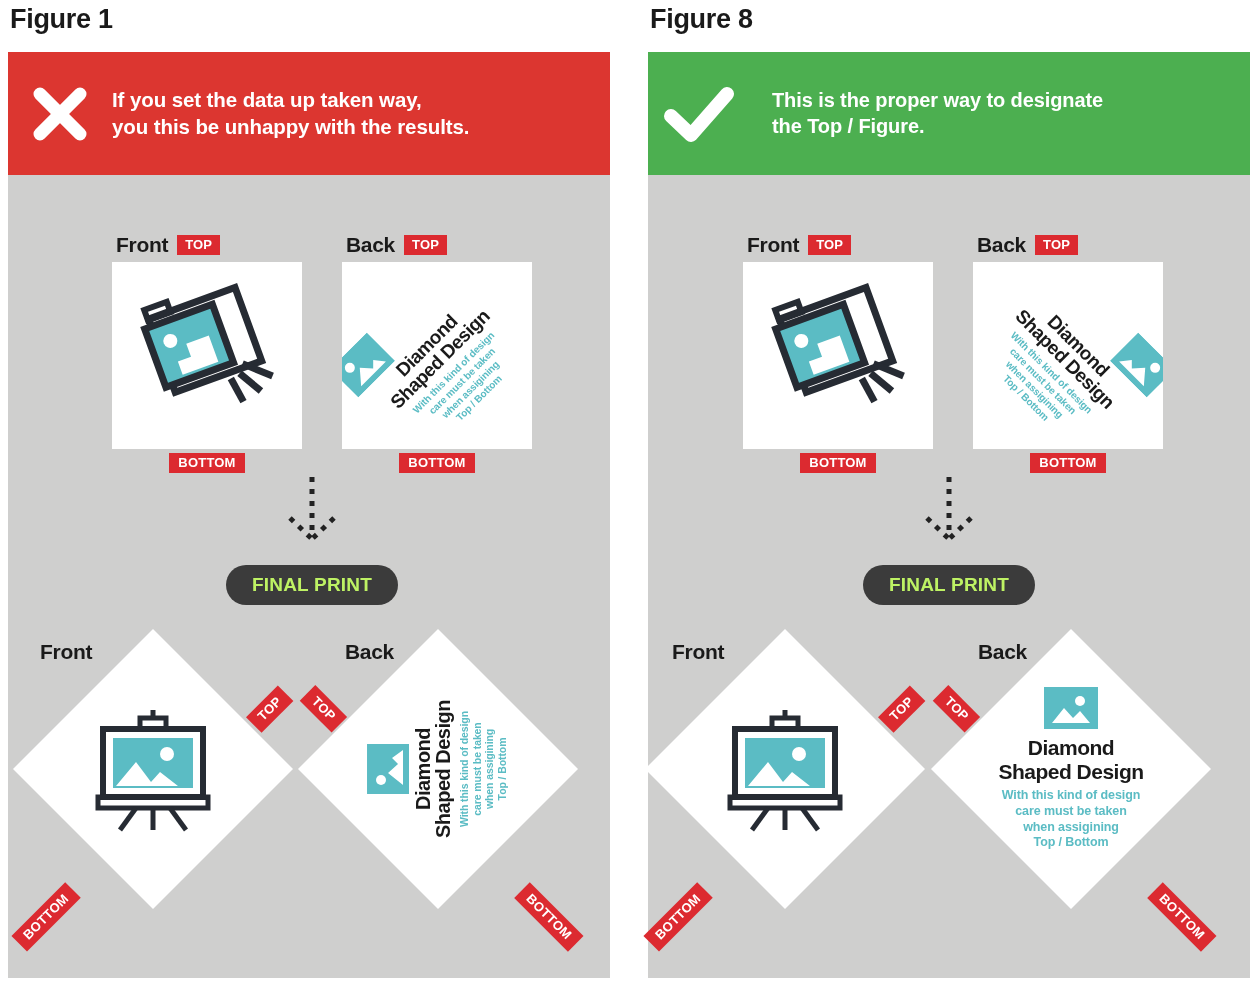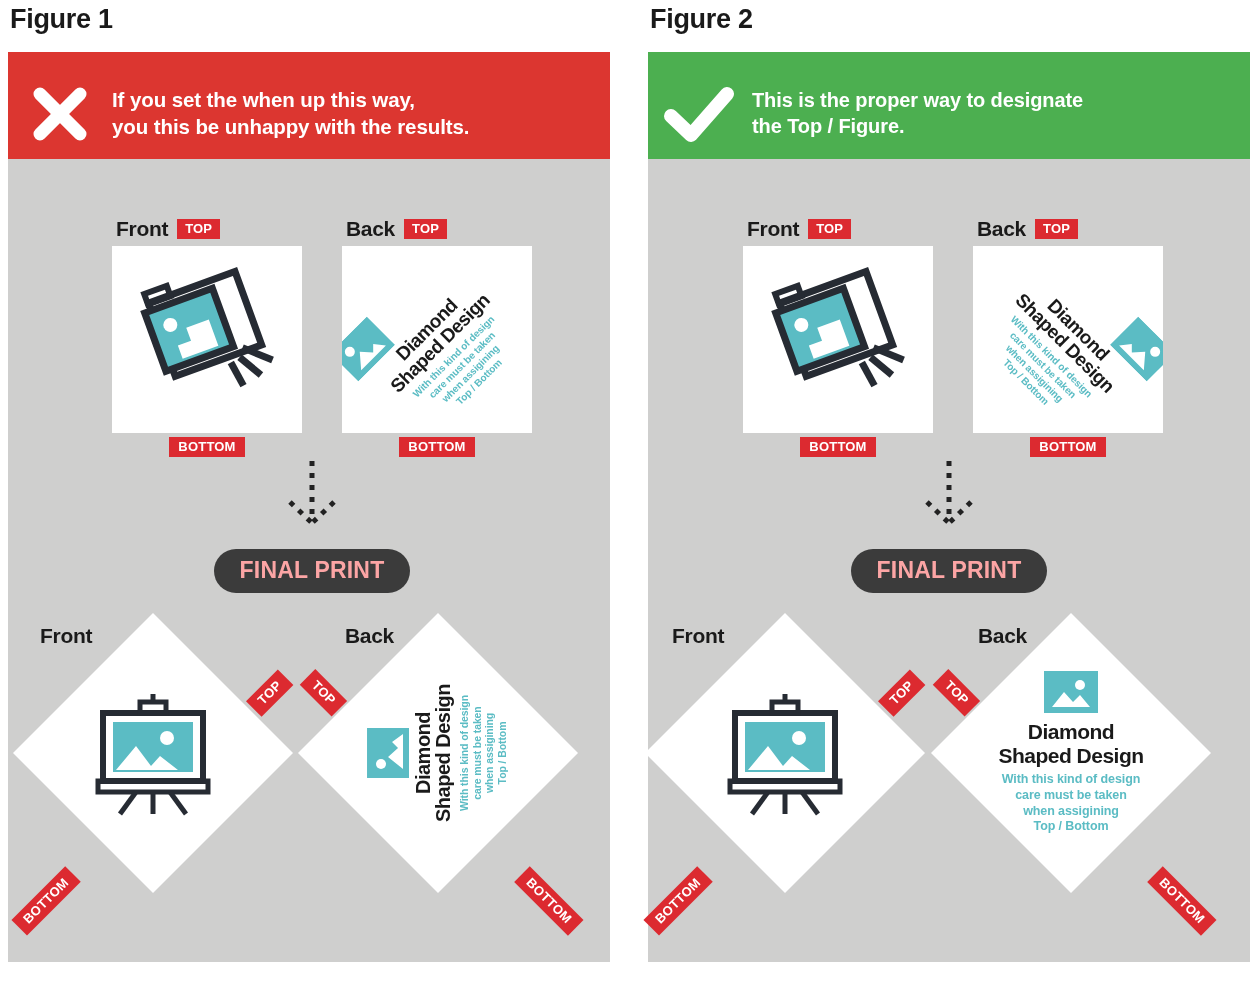"Figure 2" h1.fig-title { text: 2 -> 8 }
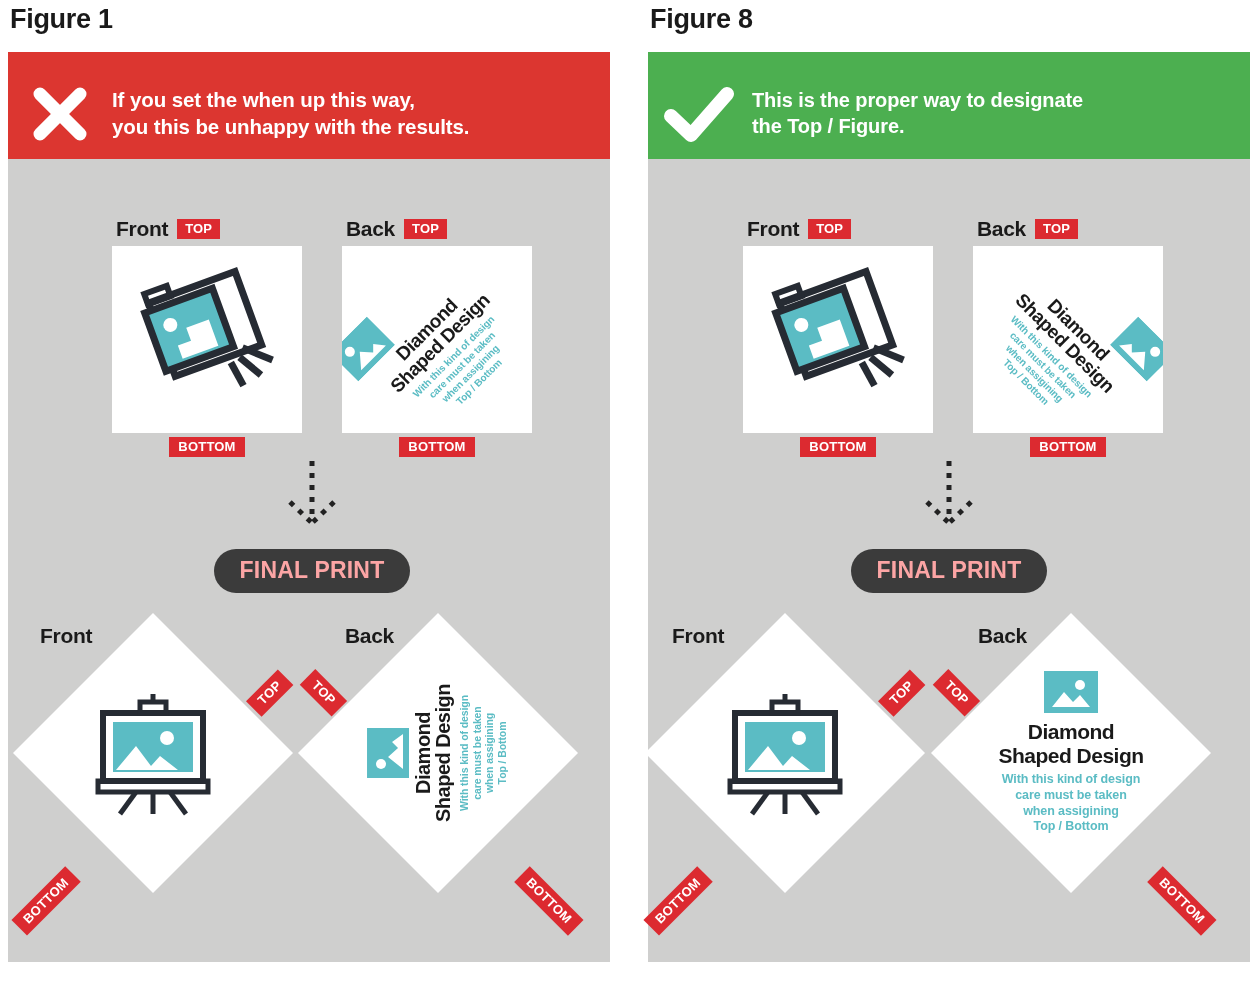"If you set the when" div { text: when up this -> data up taken }
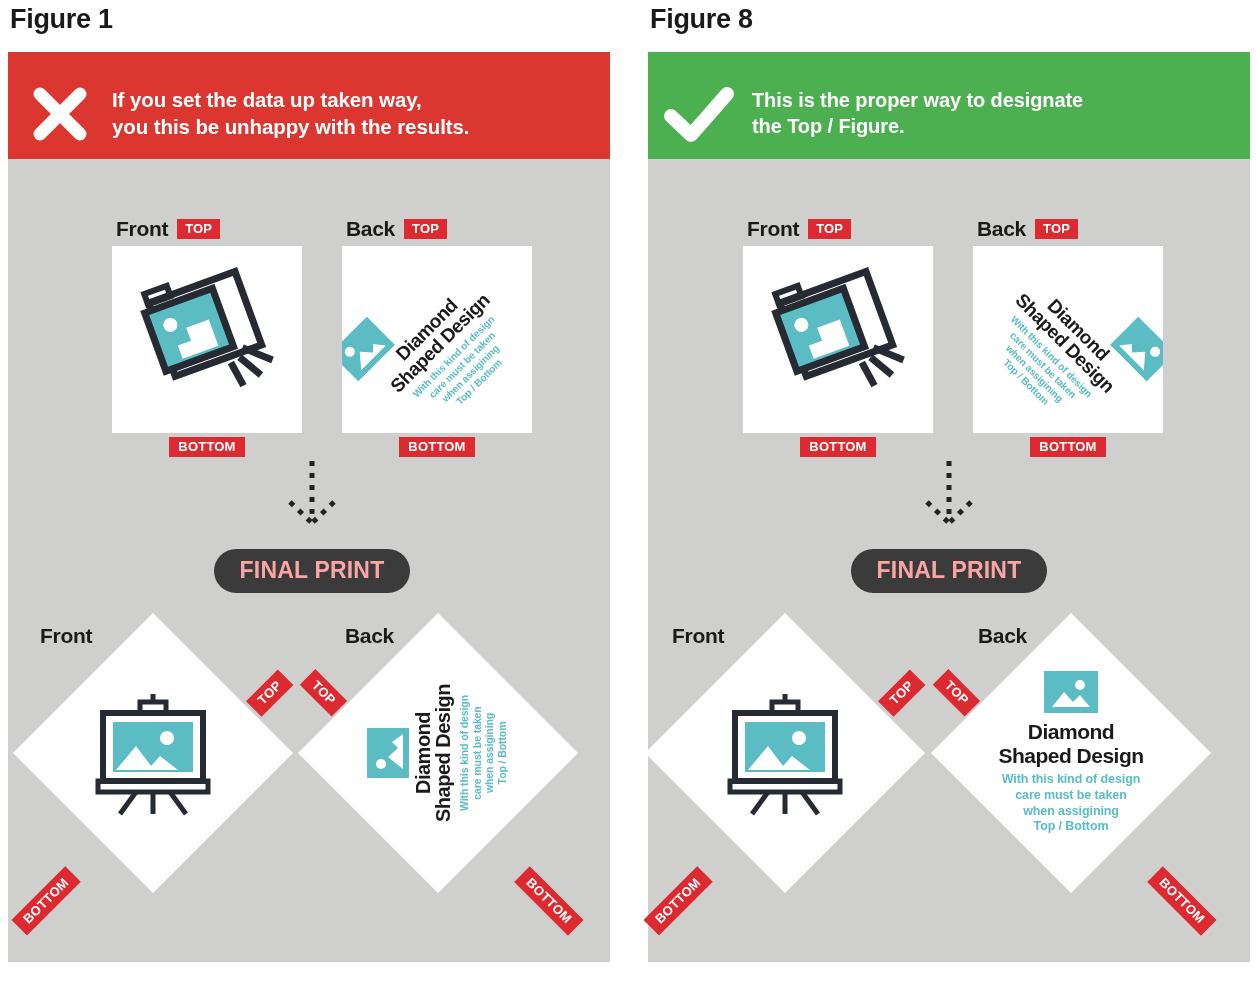"This is the proper way" .banner.green { gap: none -> 20px }
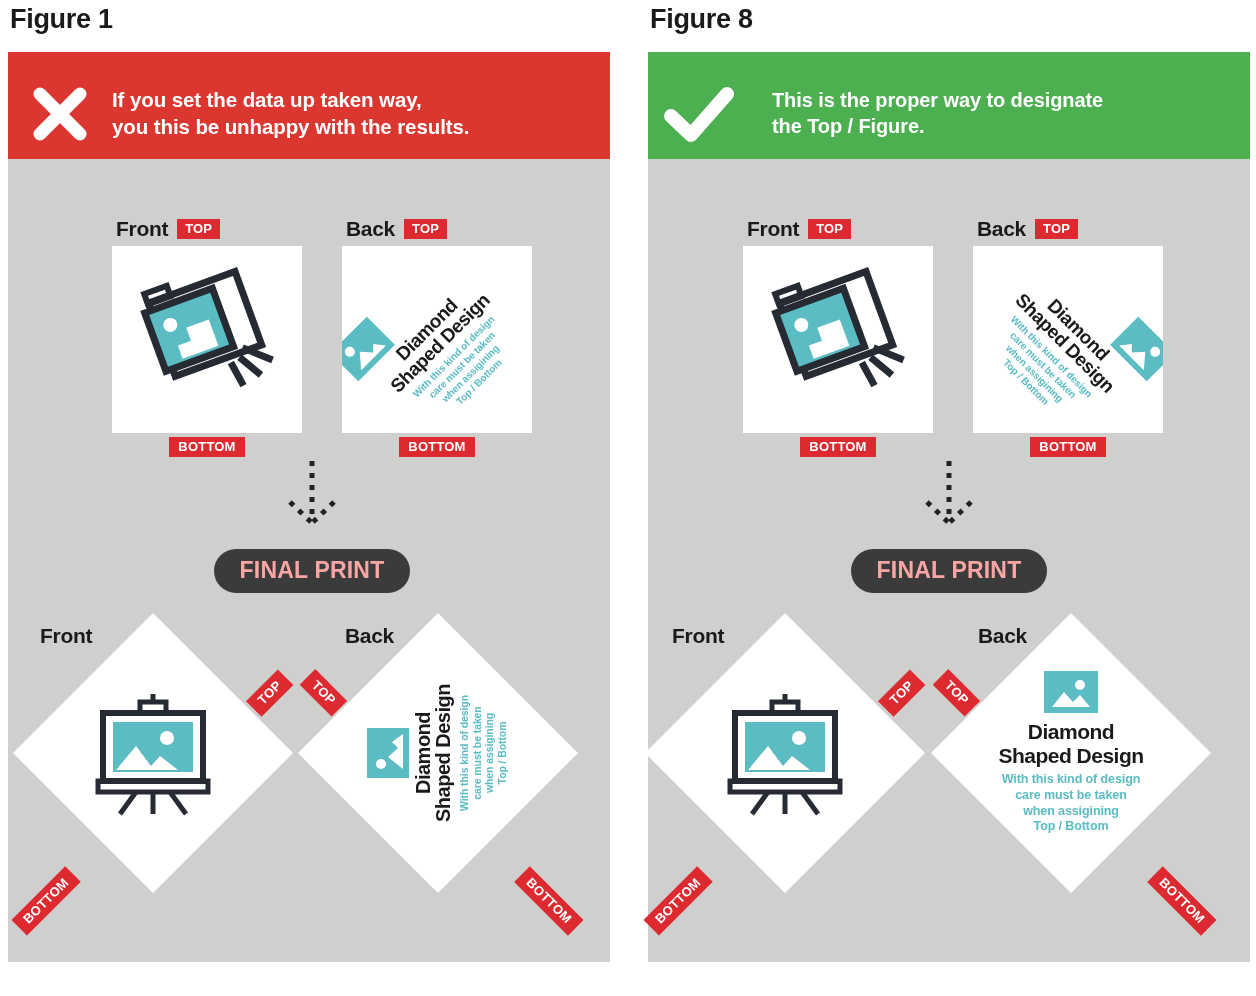"Front" .body-area { top: 159px -> 175px }
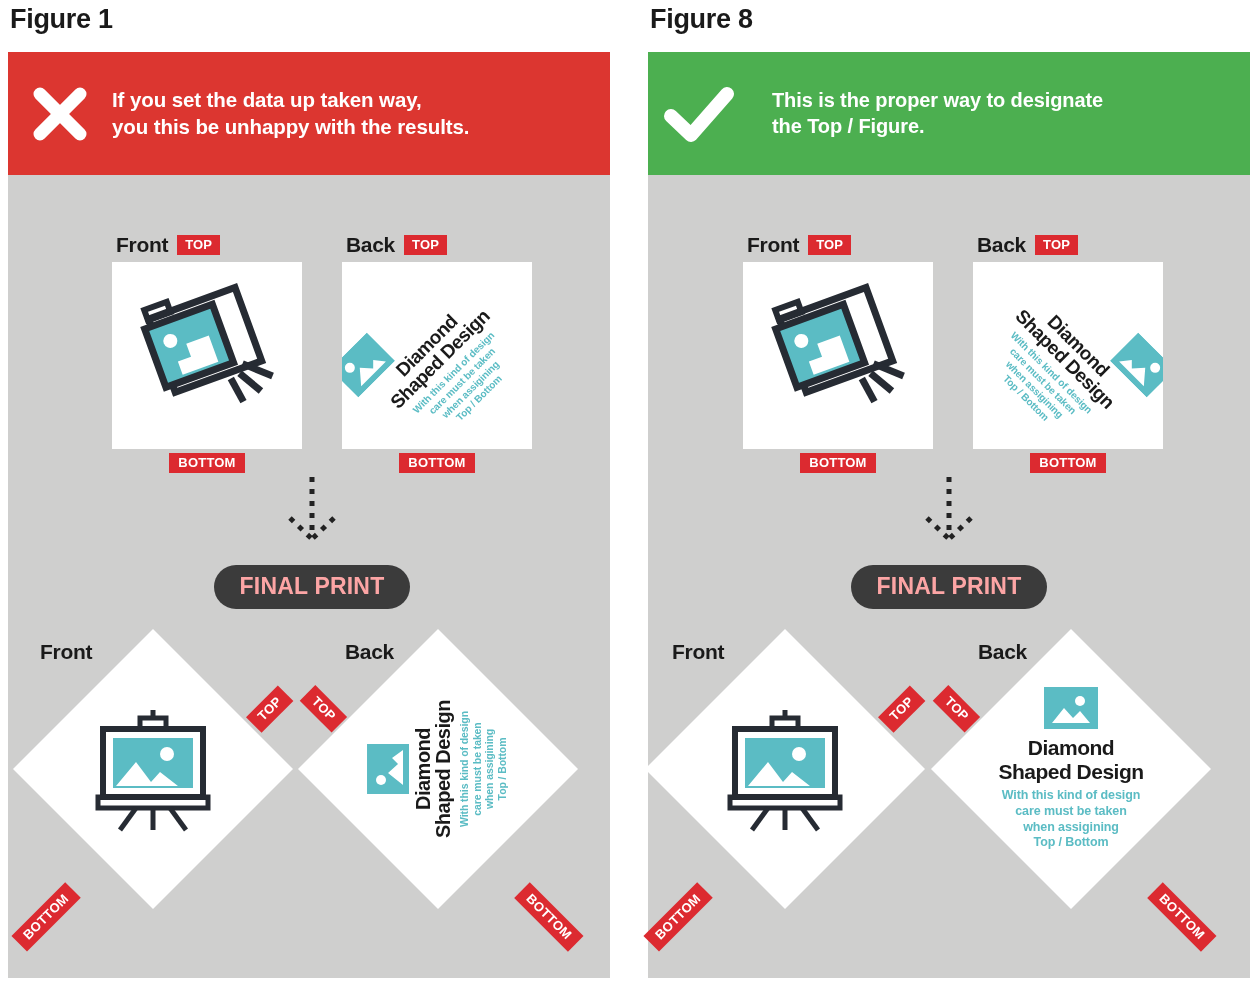"FINAL PRINT" .pill { color: #fca5a5 -> #bef264; font-size: 23px -> 19px }
